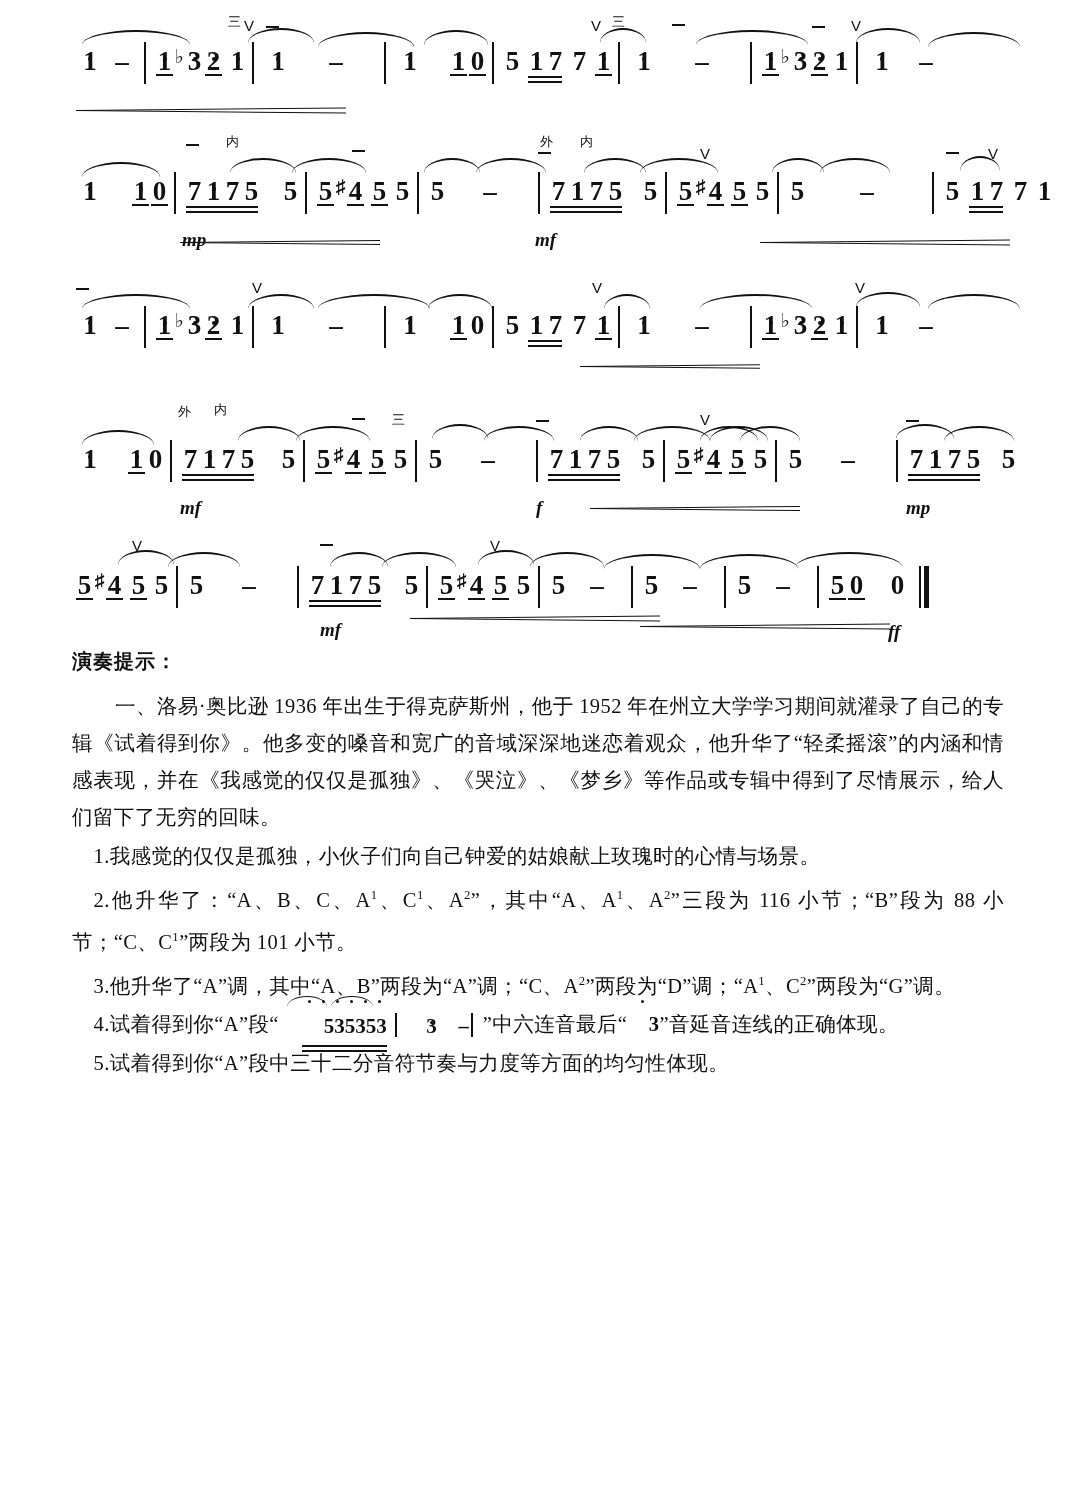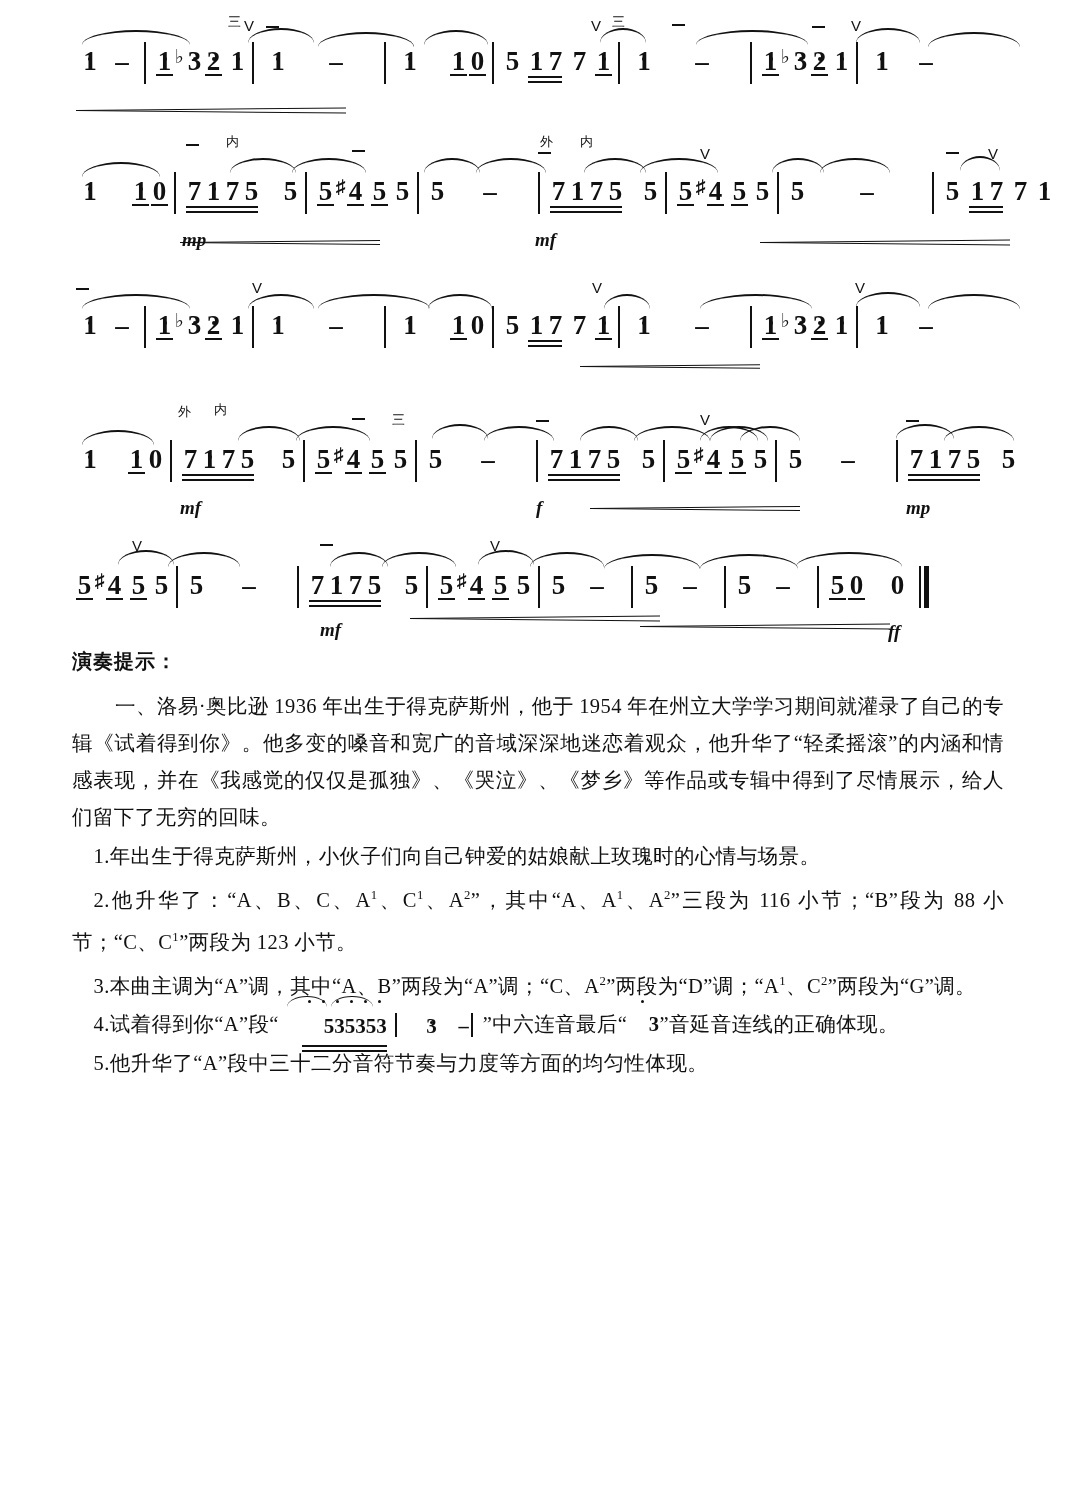"一、洛易·奥比逊 1936 年出生于得克萨斯州，他于 1954" p.para { text: 1954 -> 1952 }
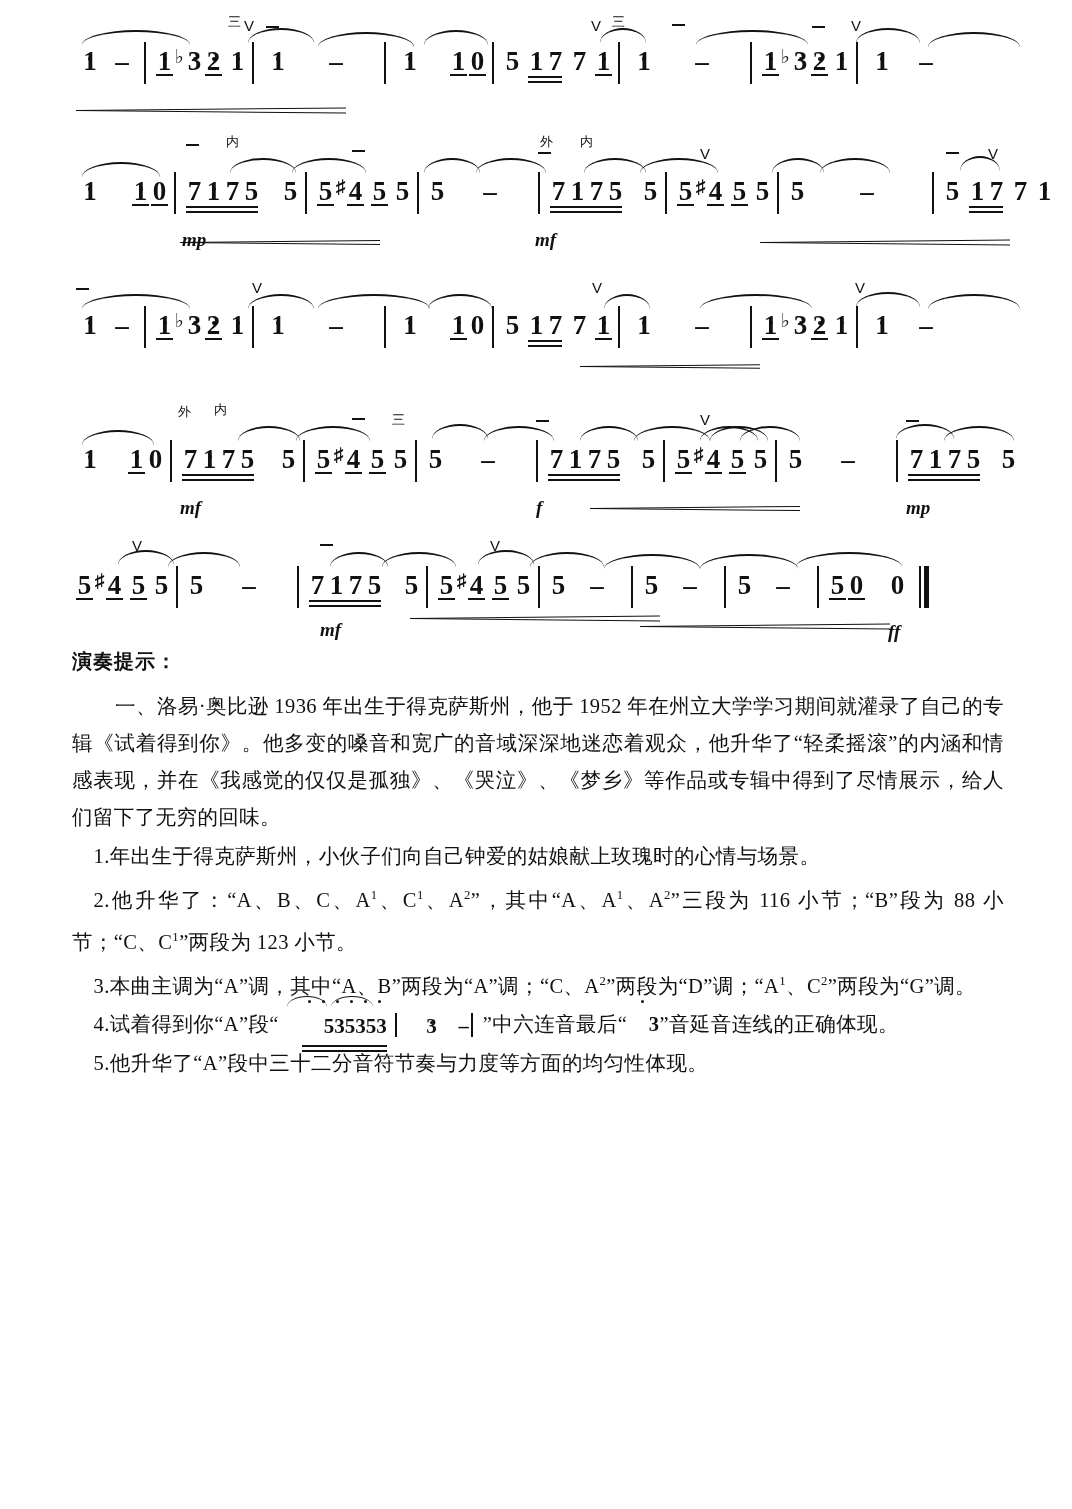"年出生于得克萨斯州，小伙子们向自己钟爱的姑娘献上玫瑰时的心情与场景。" span { text: 年出生于得克萨斯州 -> 我感觉的仅仅是孤独 }
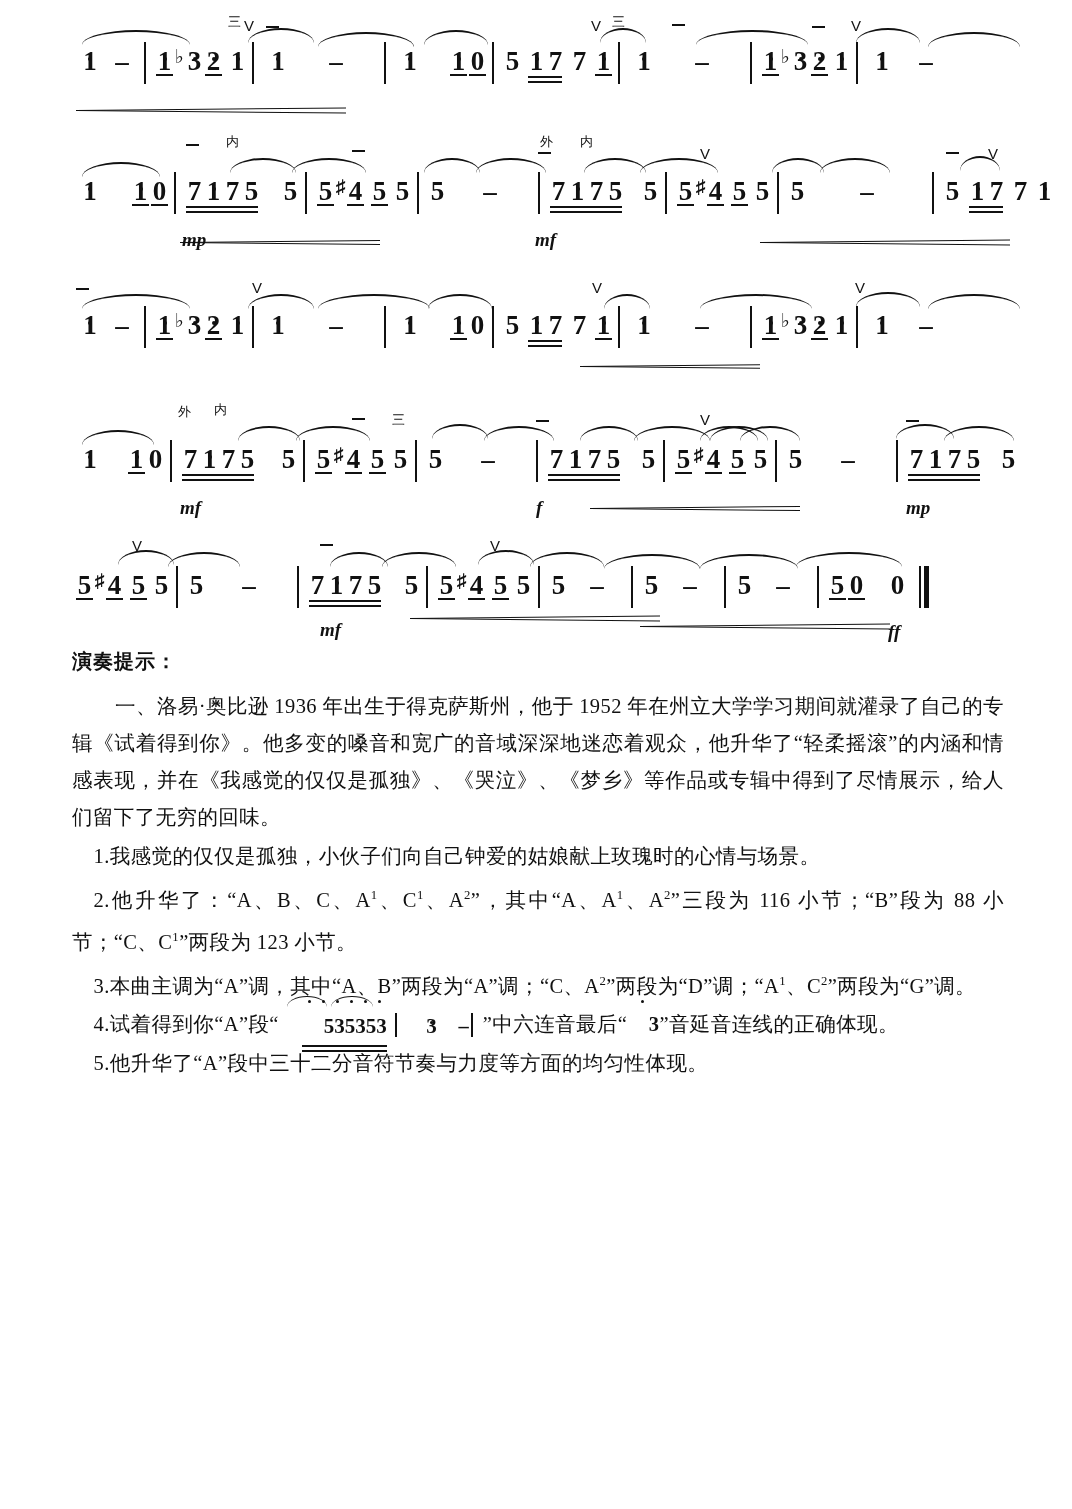"”两段为 123 小节。" span { text: 123 -> 101 }
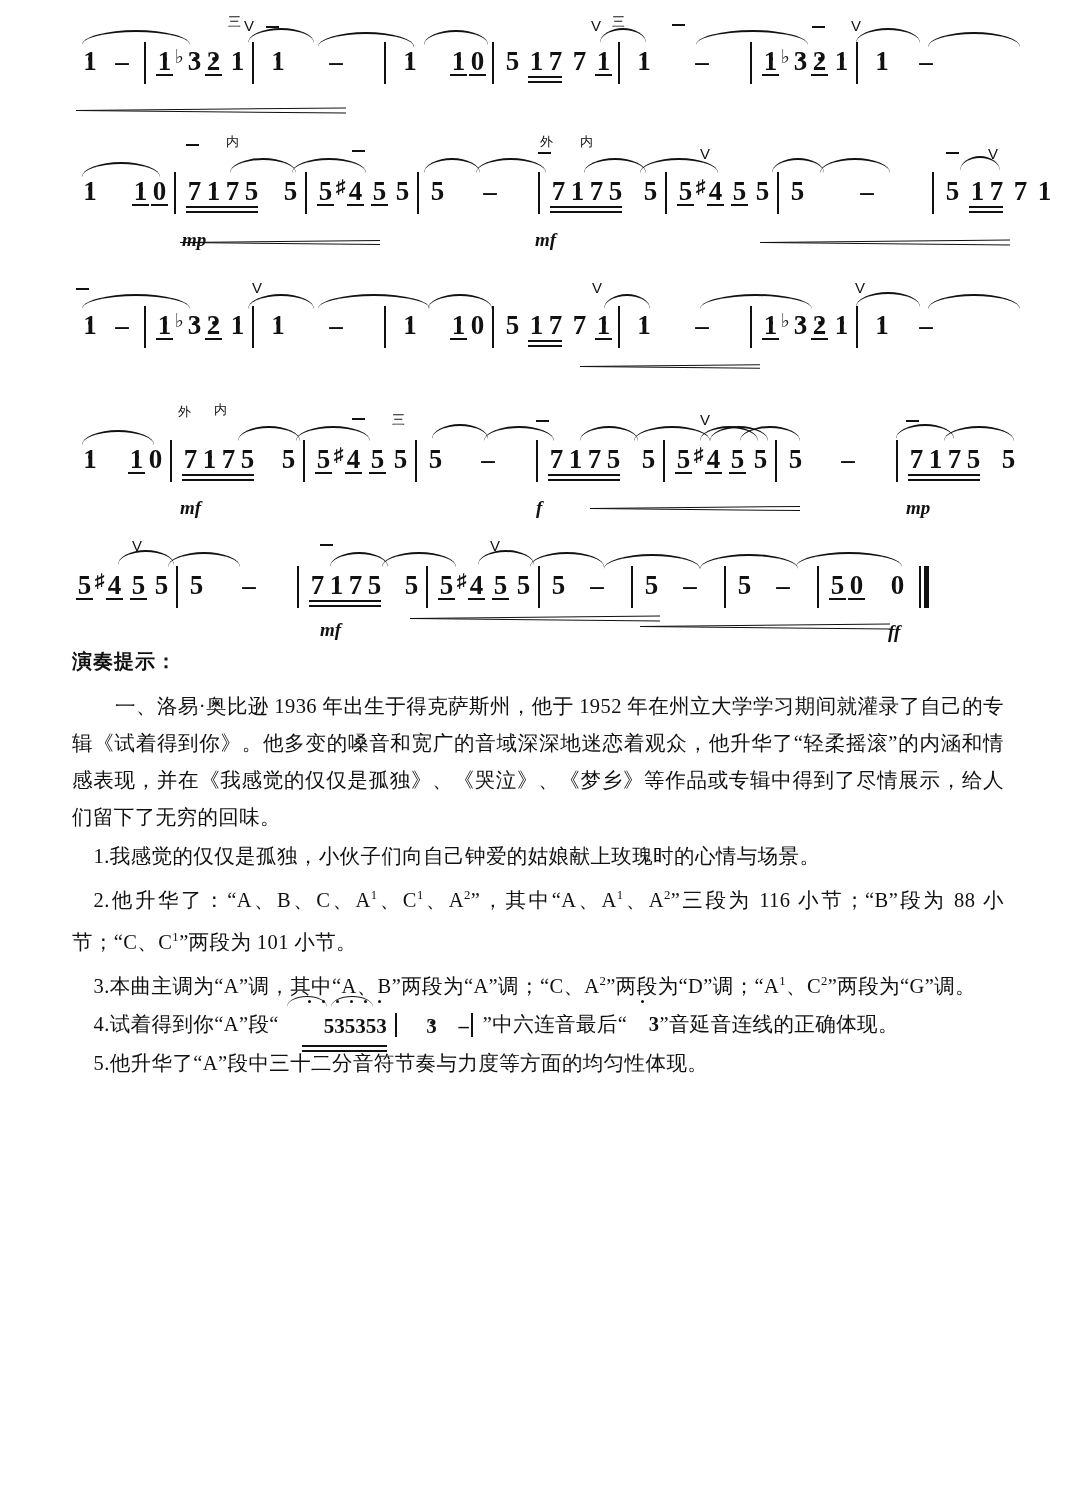"本曲主调为“A”调，其中“A、B”两段为“A”调；“C、A" span { text: 本曲主调为 -> 他升华了 }
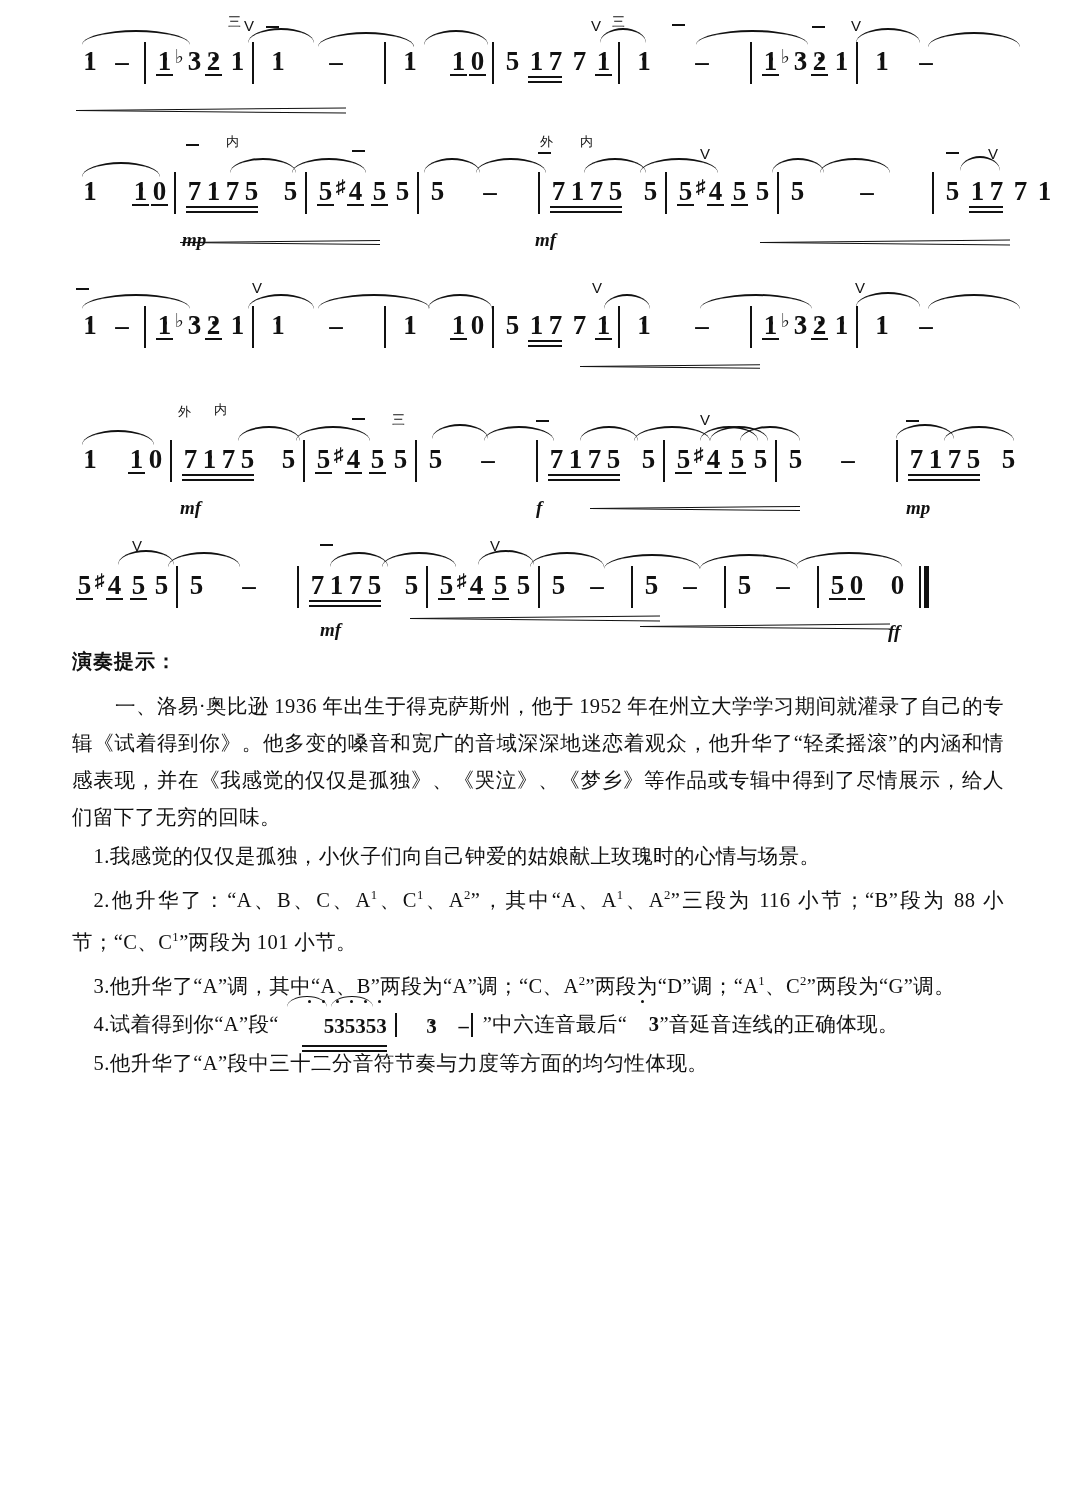"他升华了“A”段中三十二分音符节奏与力度等方面的均匀性体现。" span { text: 他升华了 -> 试着得到你 }
